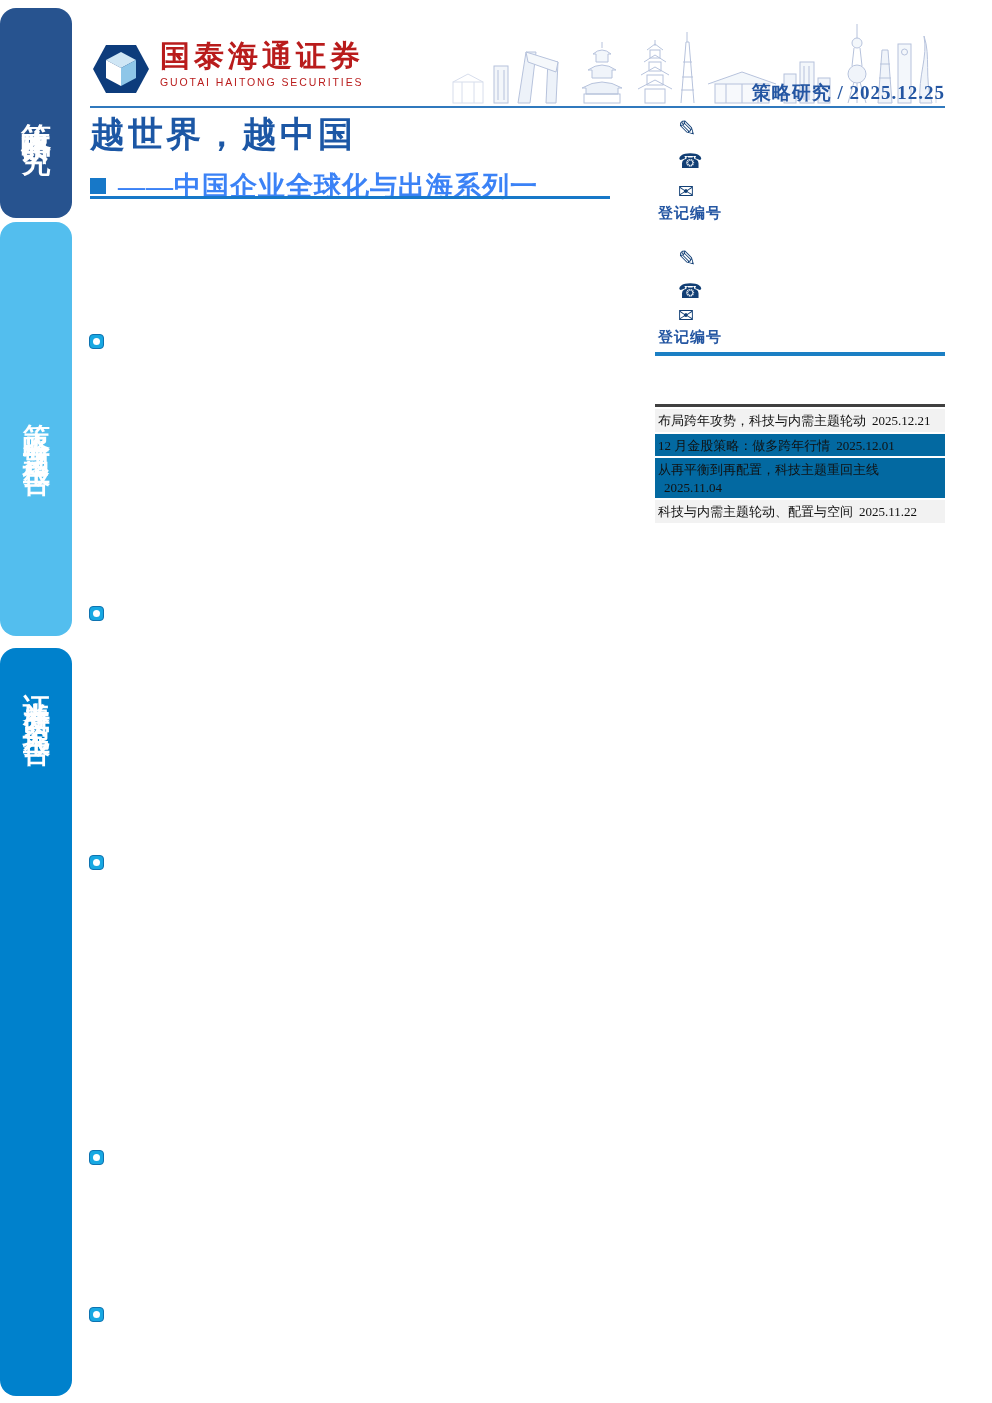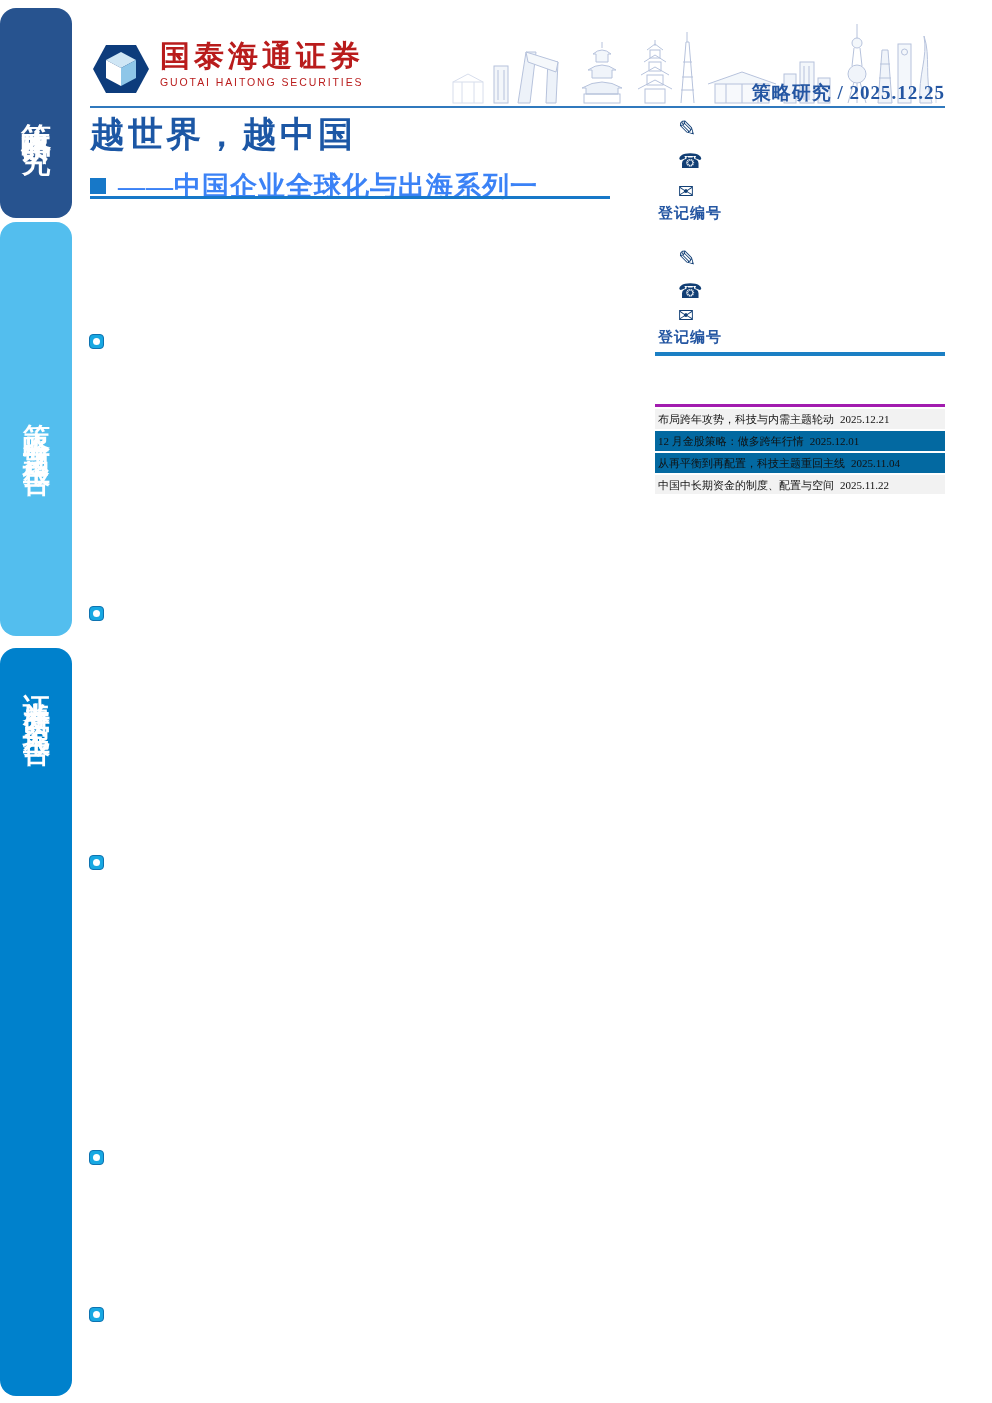"布局跨年攻势，科技与内需主题轮动 2025.12.21" #reports { border-top: 3px solid #a21caf -> 3px solid #404040; font-size: 11px -> 13px }
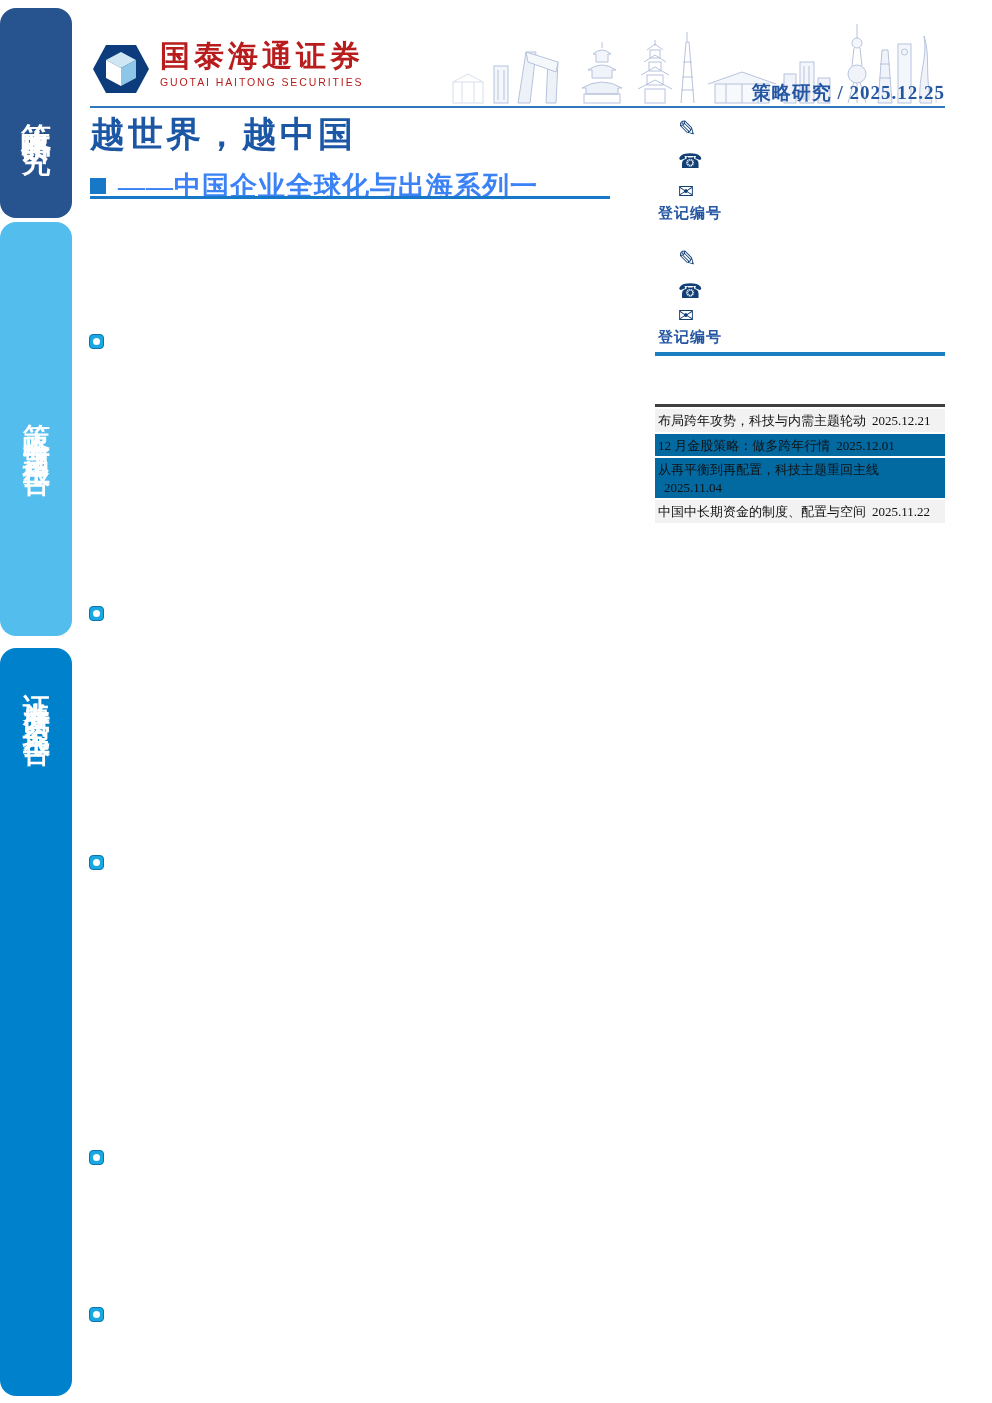"中国中长期资金的制度、配置与空间" span { text: 中国中长期资金的制度 -> 科技与内需主题轮动 }
